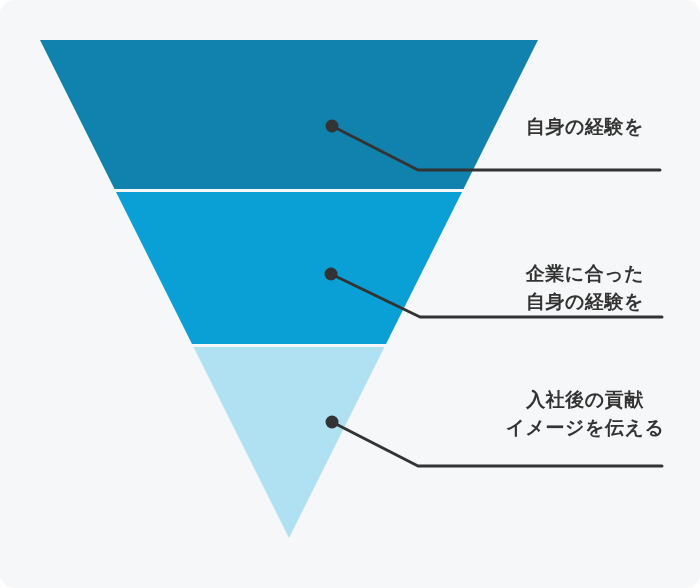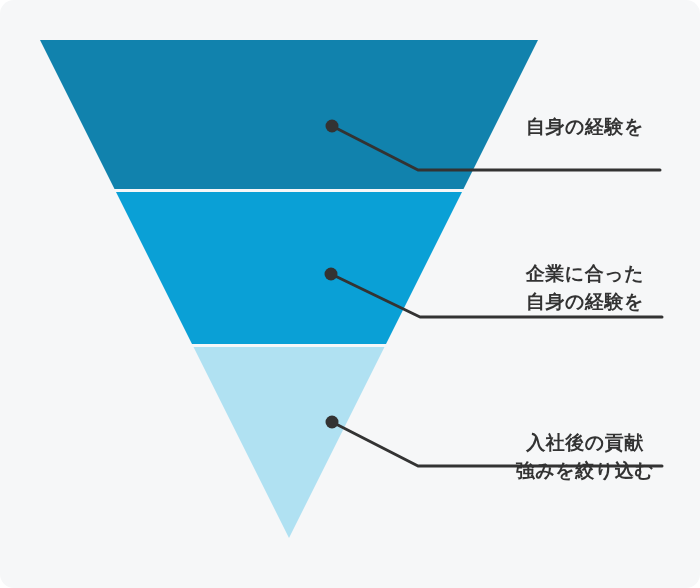"入社後の貢献" .label-3 { top: 429px -> 386px }
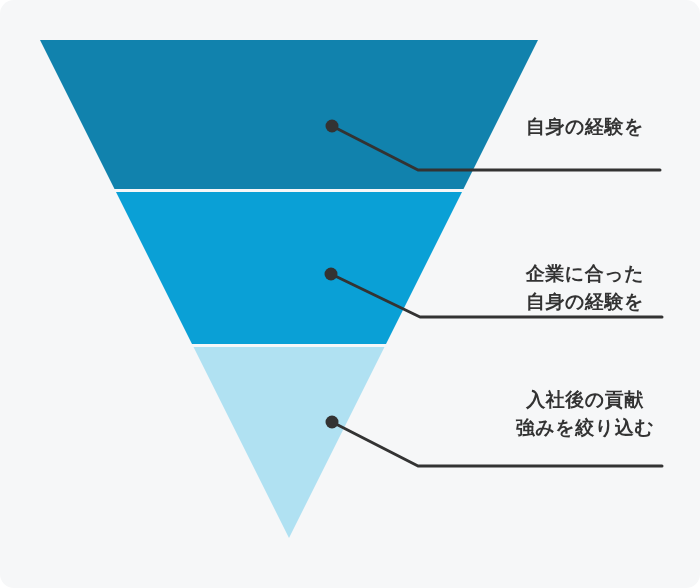"強みを絞り込む" div { text: 強みを絞り込む -> イメージを伝える }
